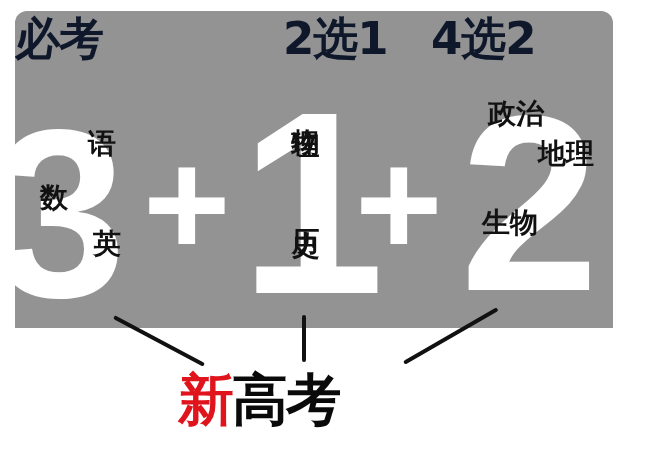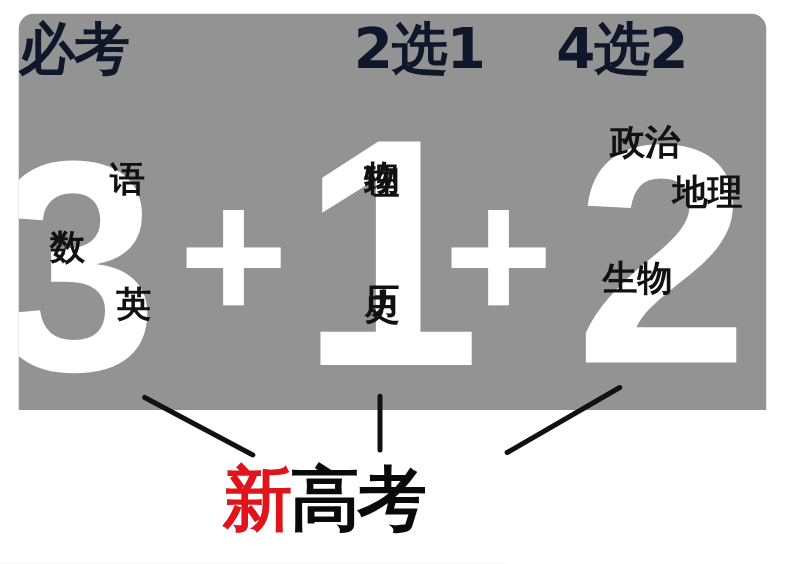"4选2" div.hdr { left: 430px -> 416px }
